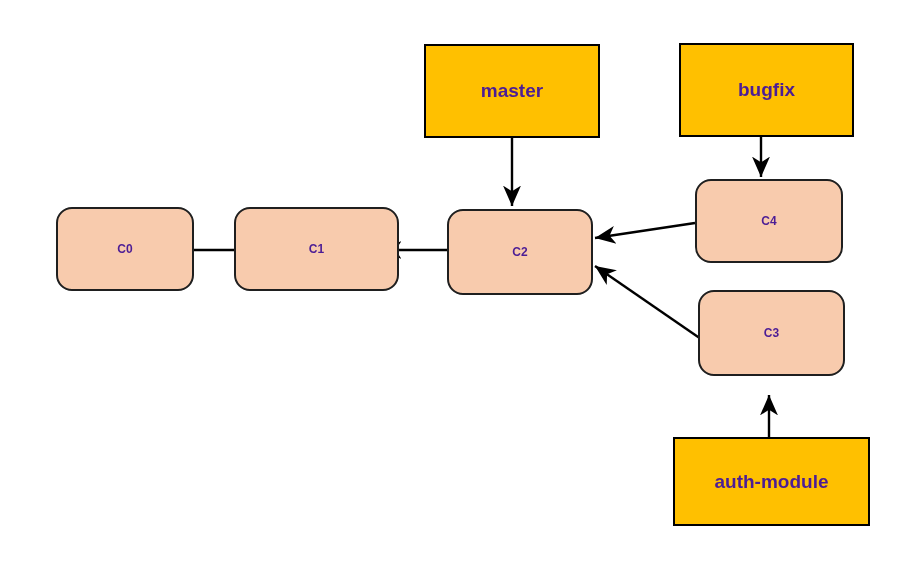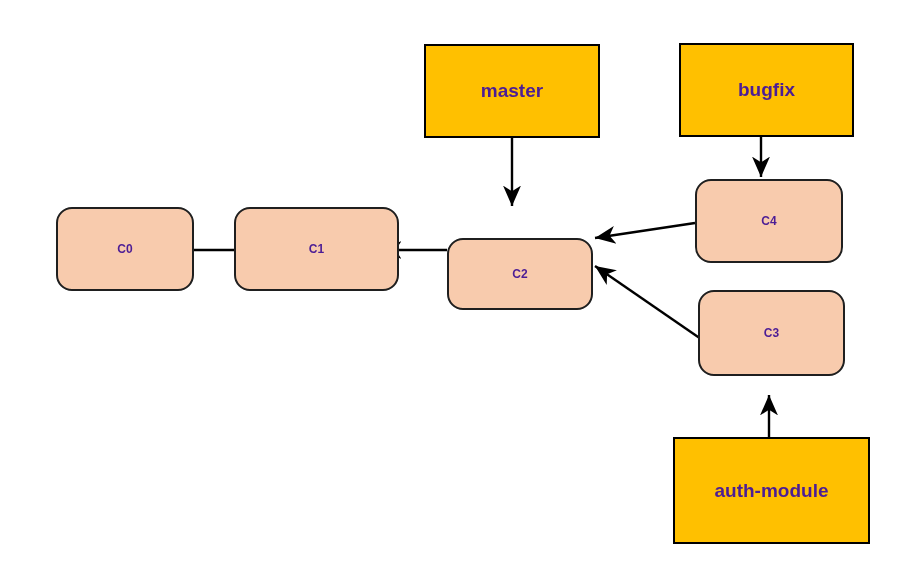"C2" .n-c2 { height: 72px -> 86px; margin-top: 29px -> none }
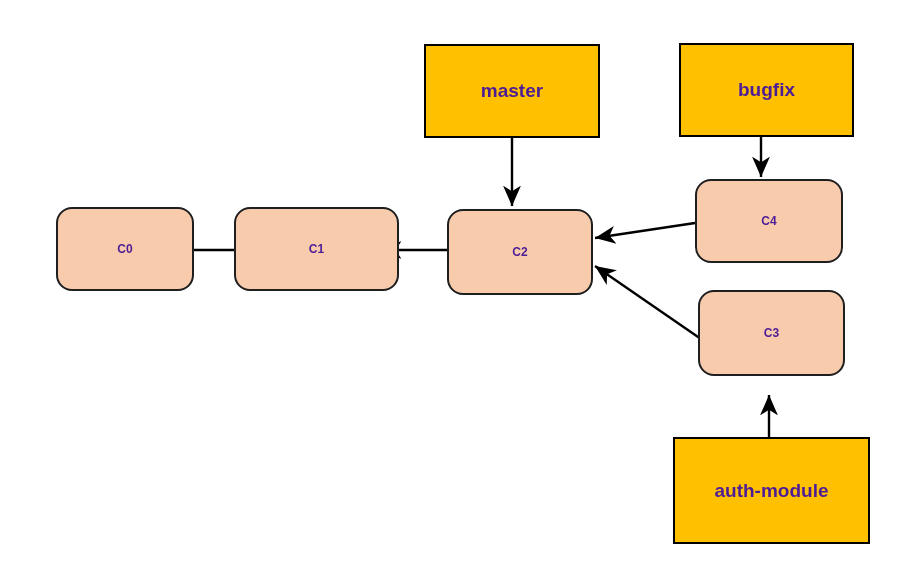"auth-module" .n-auth { height: 107px -> 89px }
